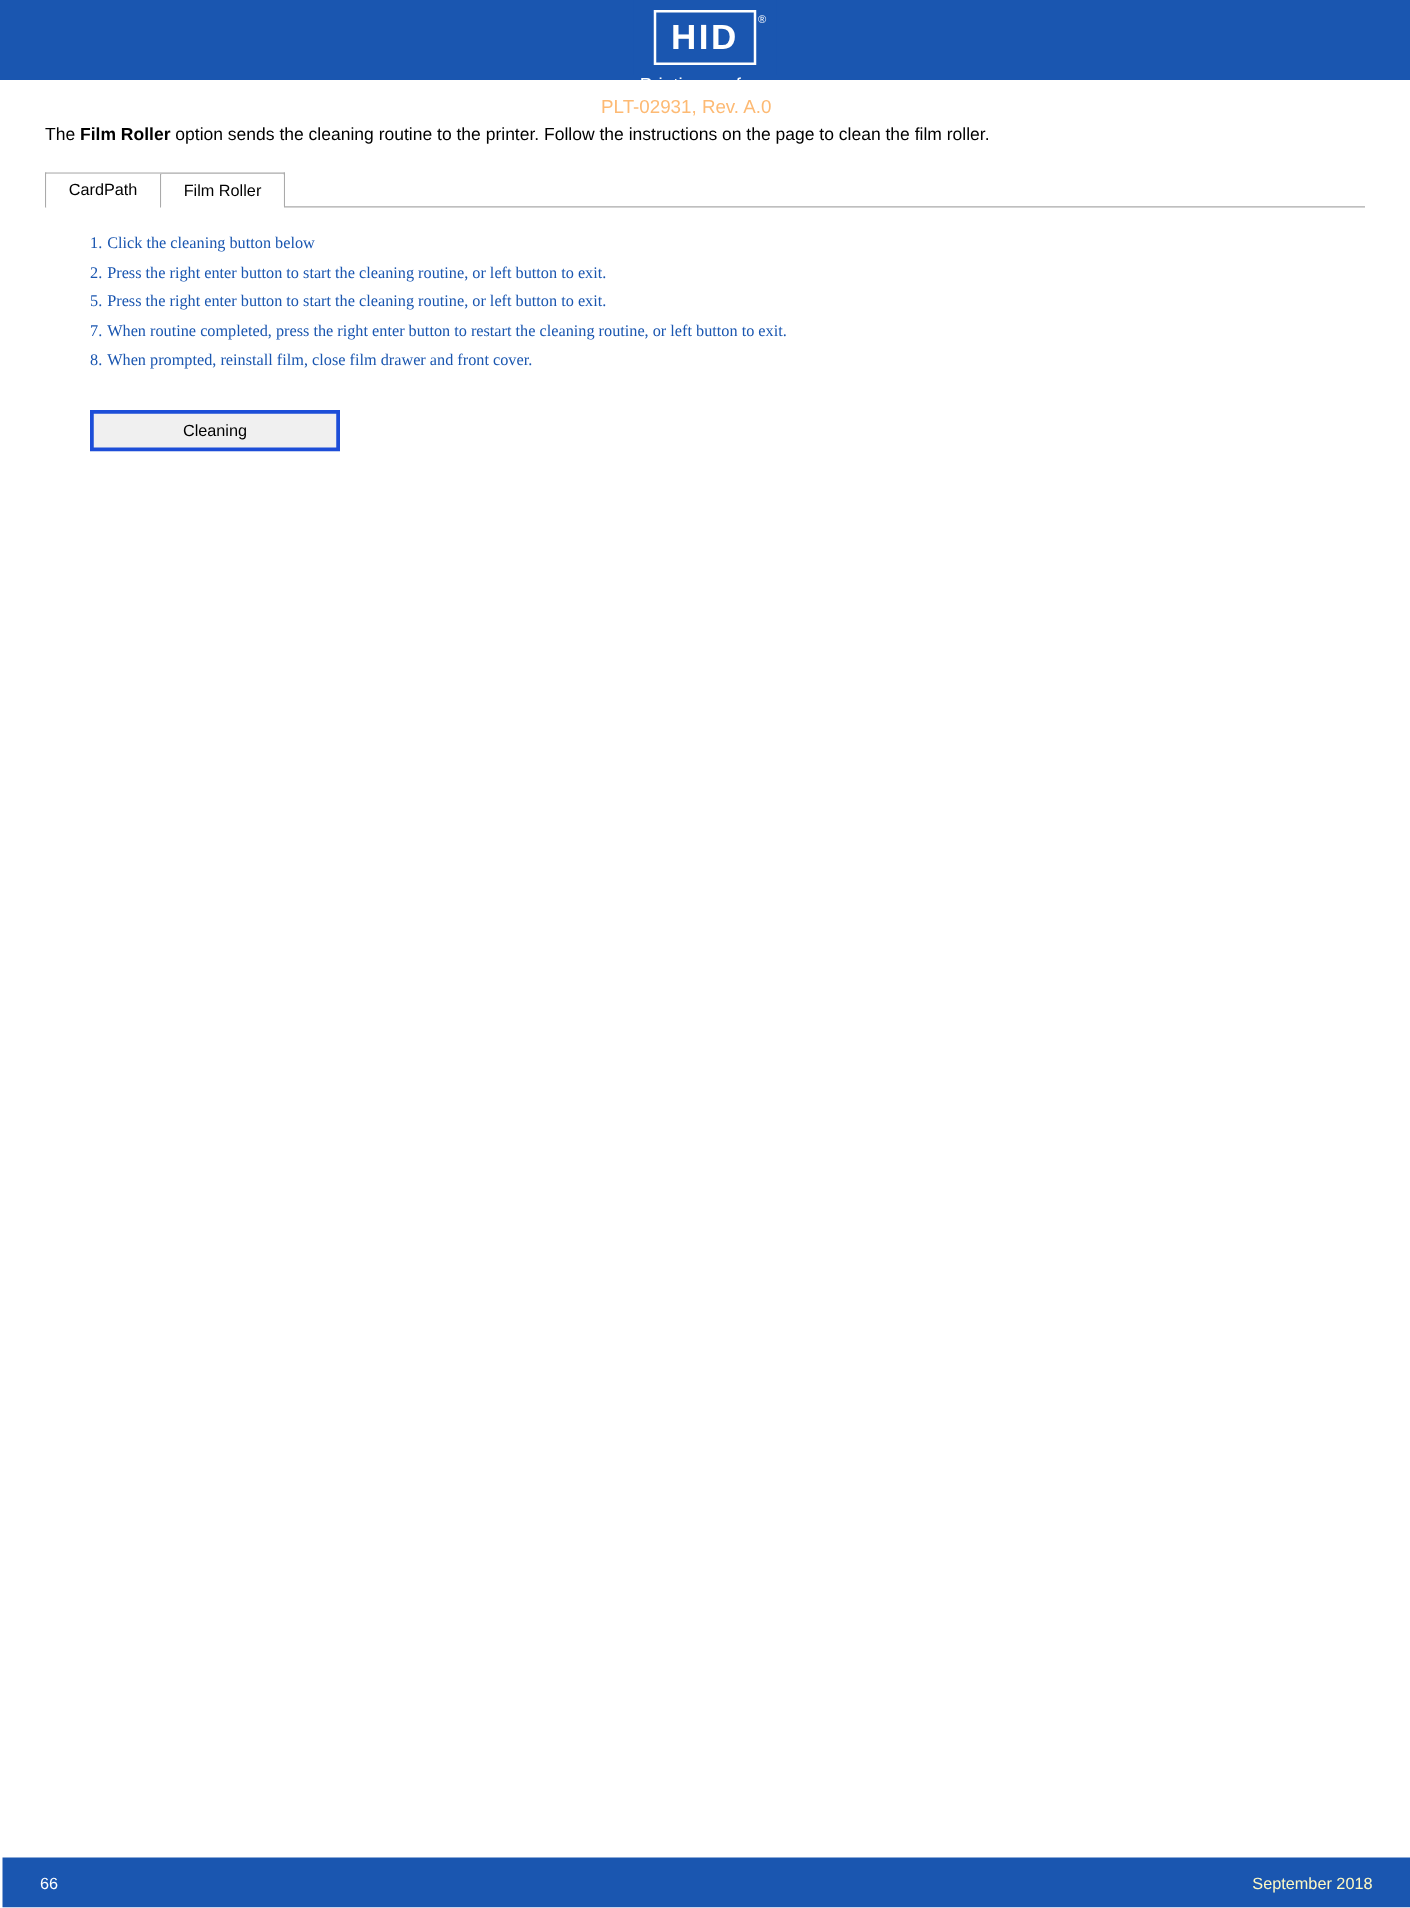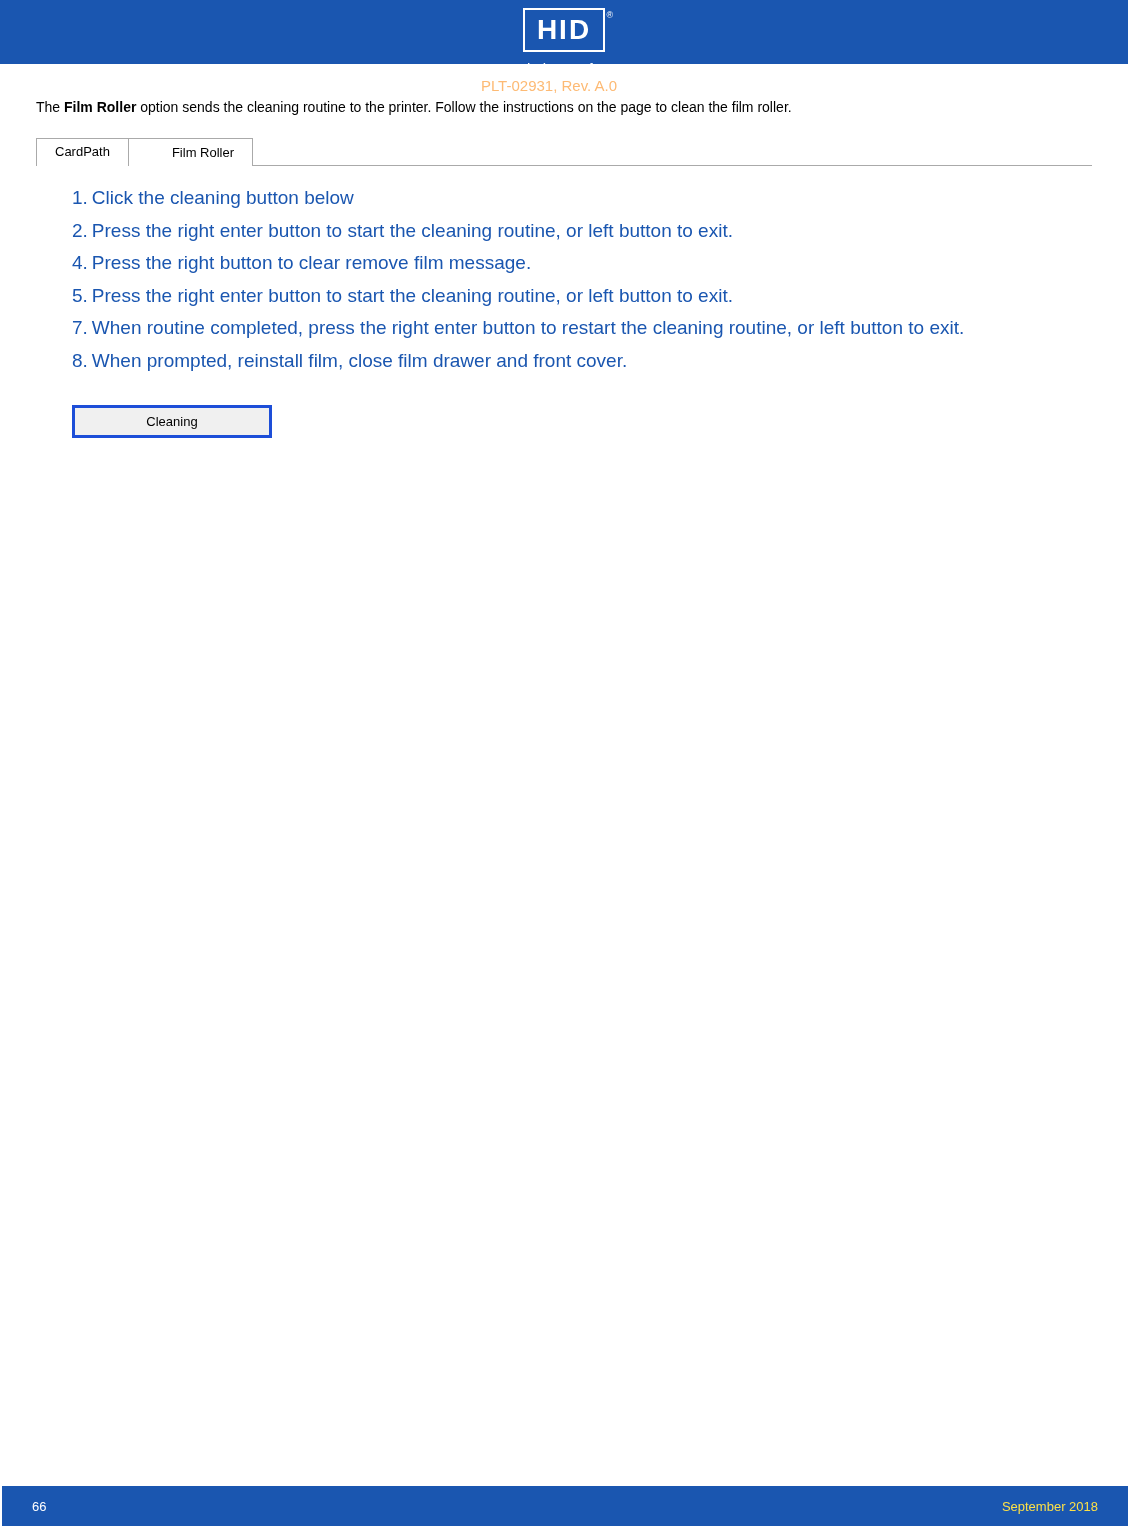"CardPath" .tabs-container { gap: 25px -> none }
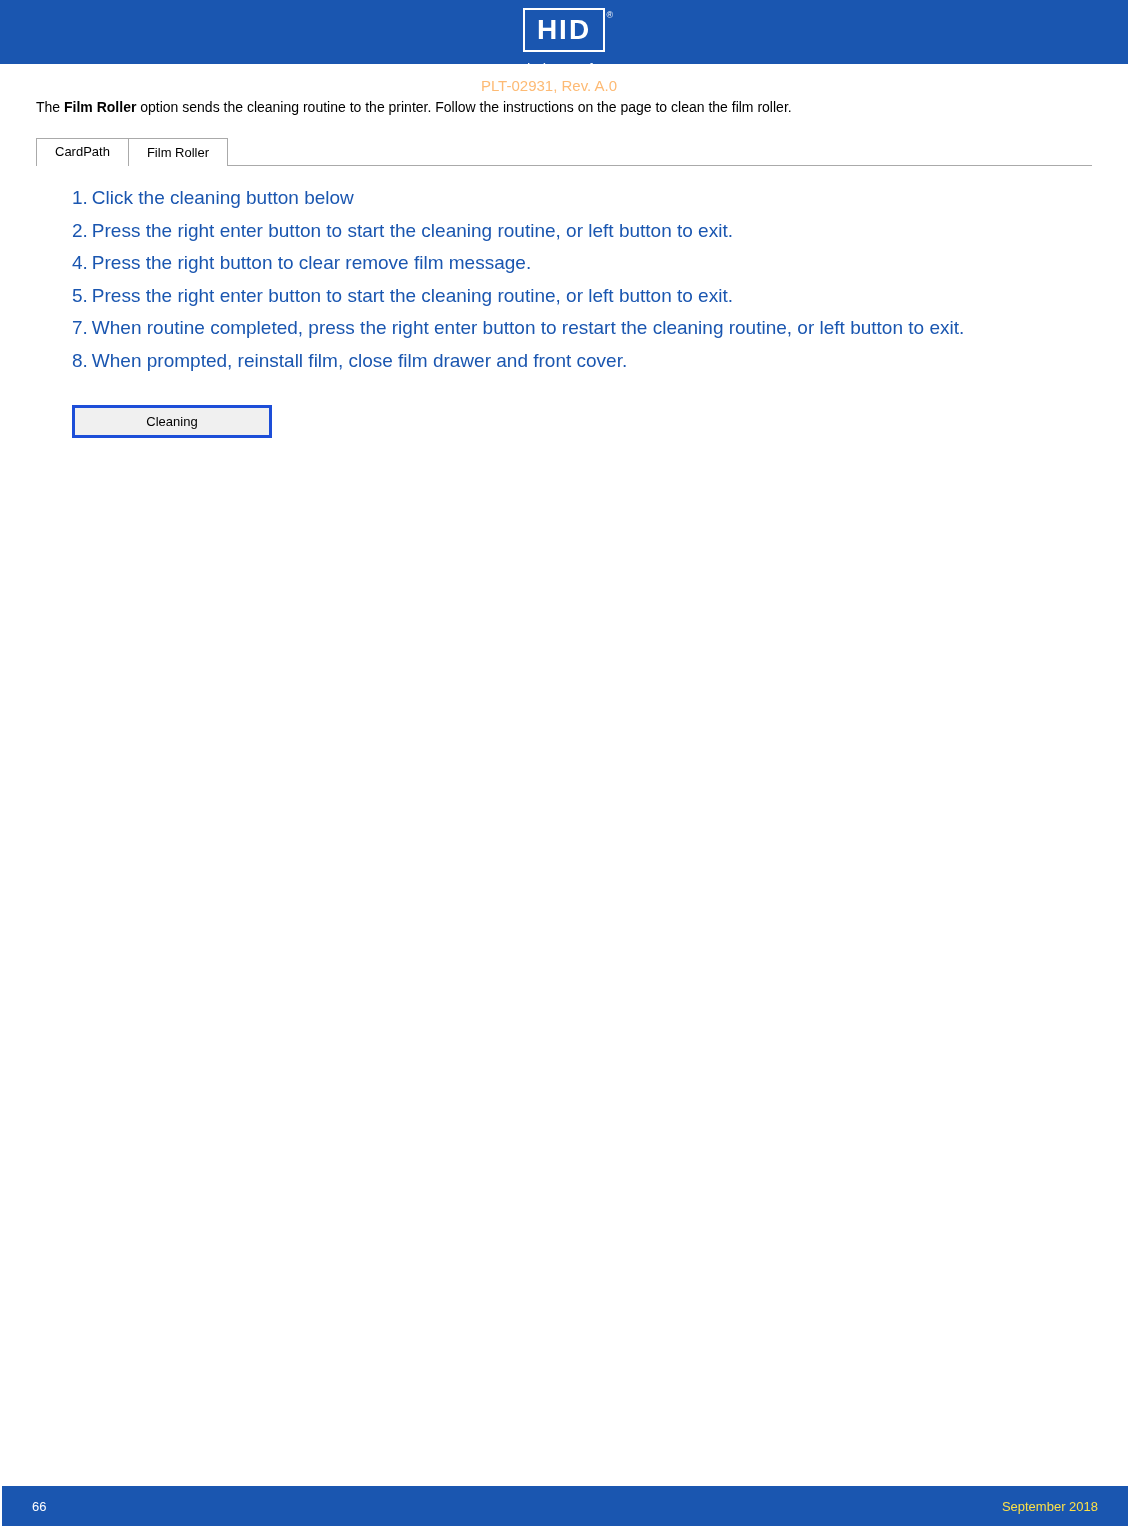"1. Click the cleaning button" .instructions li { font-family: none -> Liberation Serif, serif; font-size: 19px -> 13px }
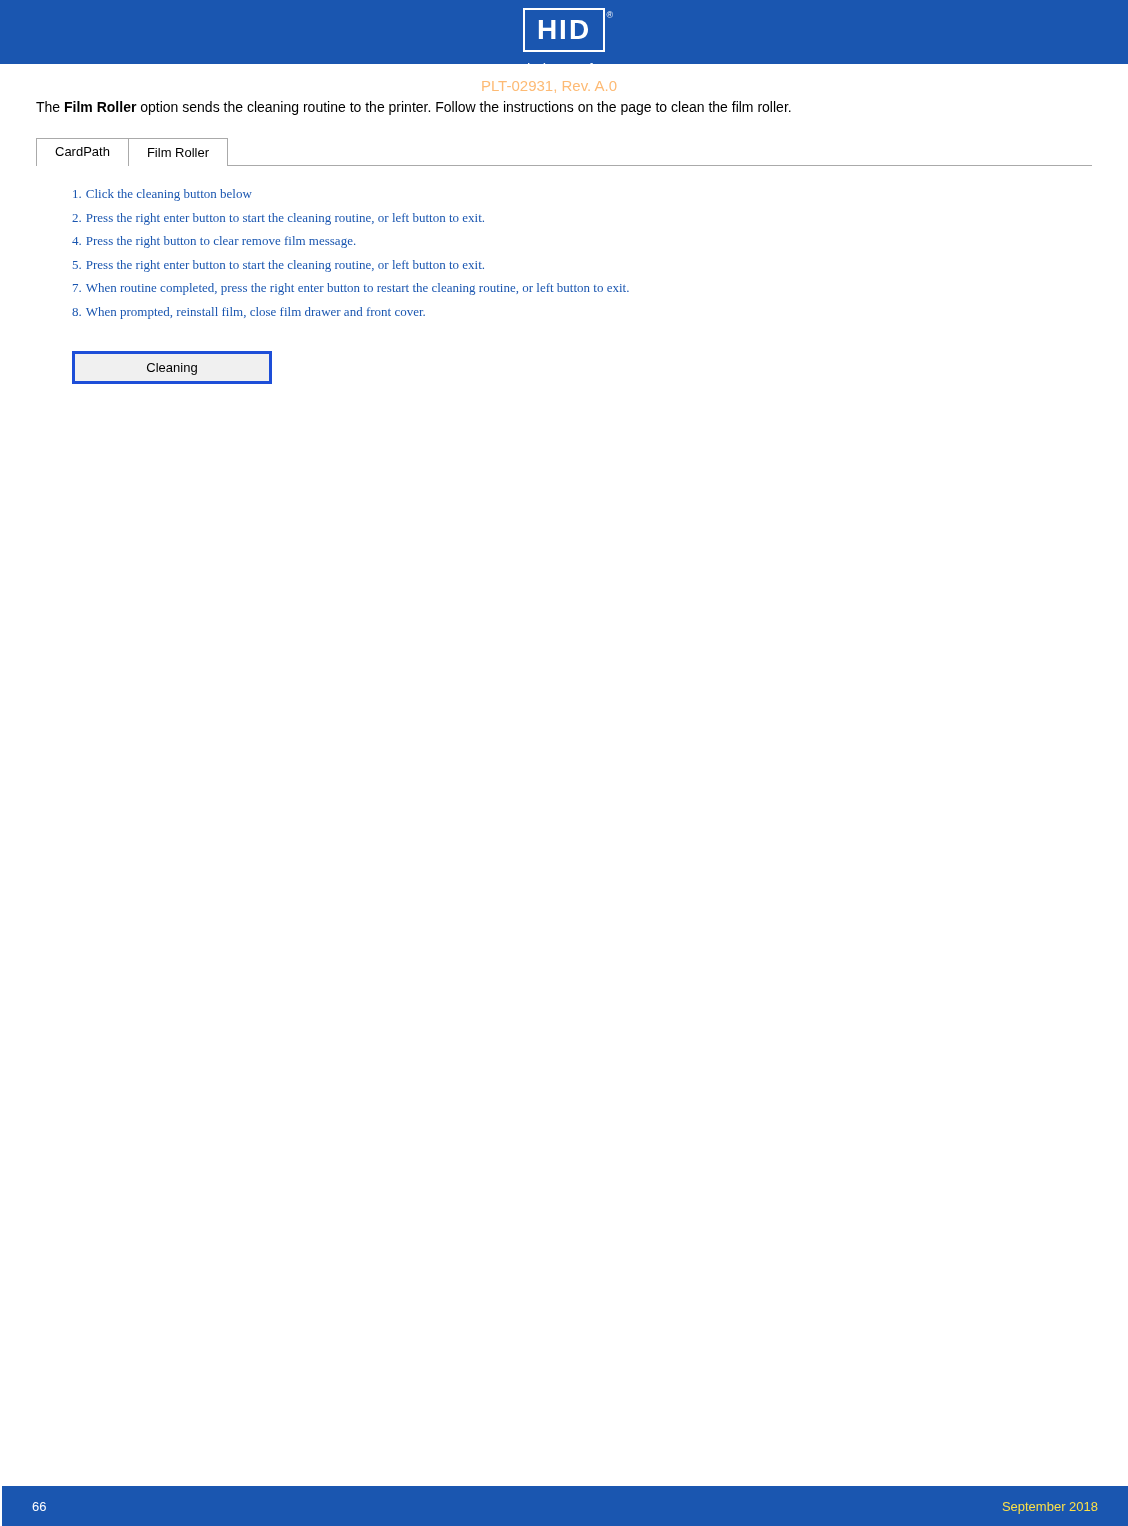"4. Press the right button" li { html: <li> <span>4.</span><span>Press the right button to clear remove film message.</span> </li> -> none }
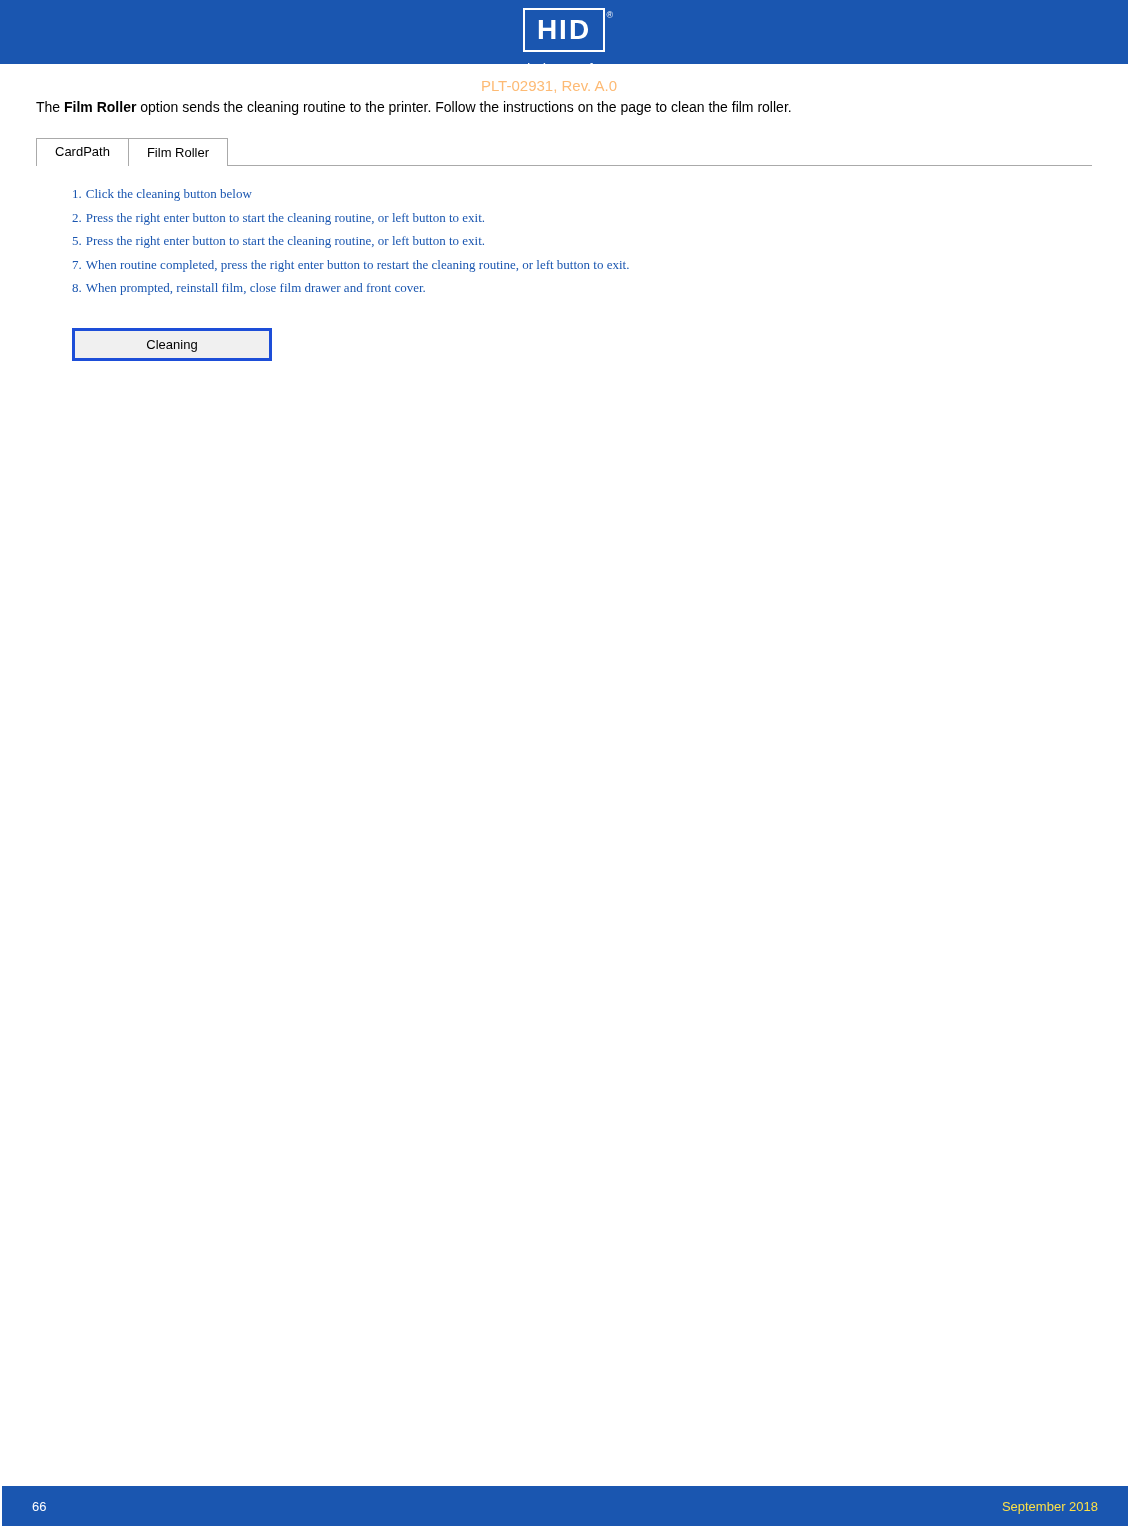"September 2018" .footer-date { color: #fde047 -> #fef9c3 }
